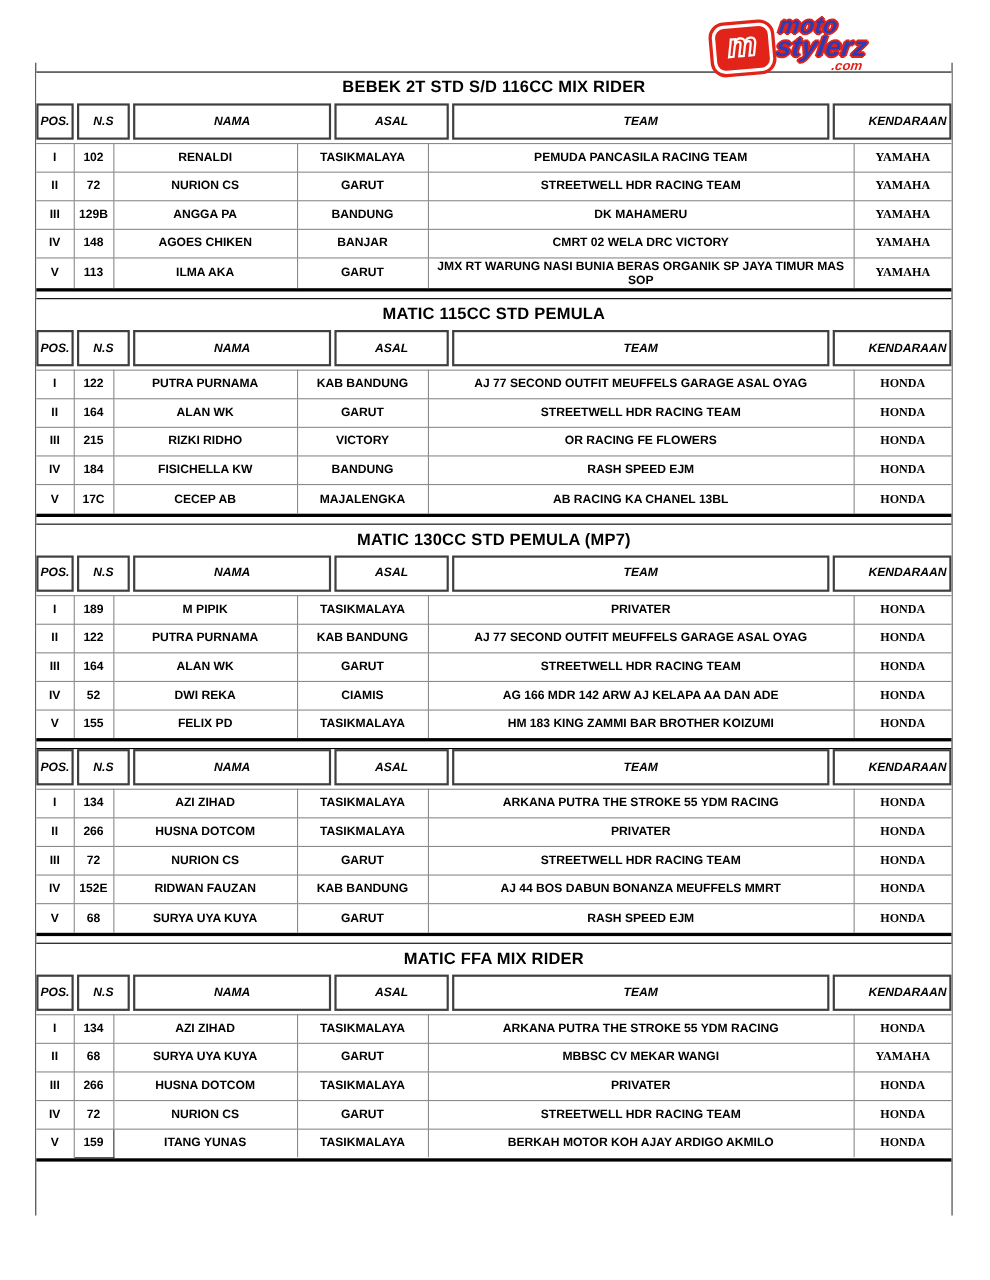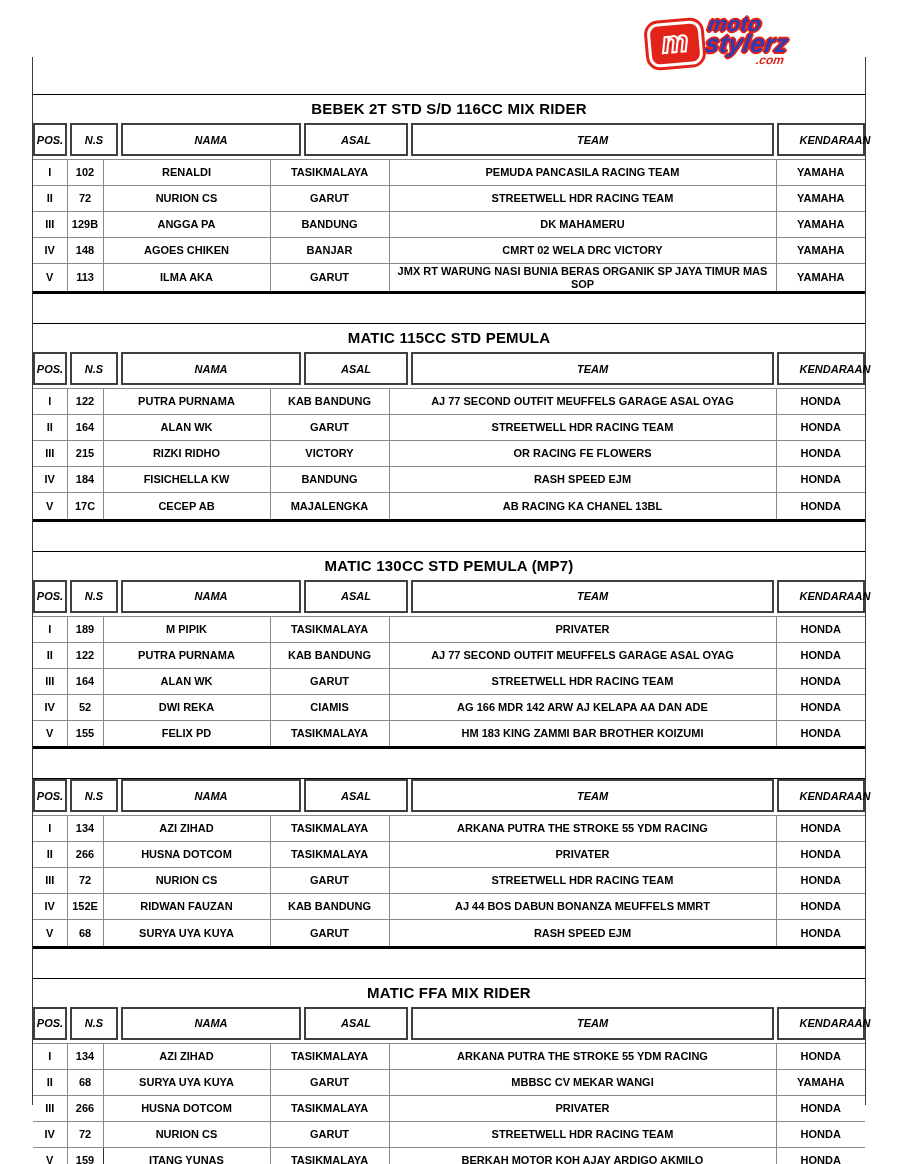"BEBEK 2T STD S/D 116CC" .section { margin-top: 29px -> none }
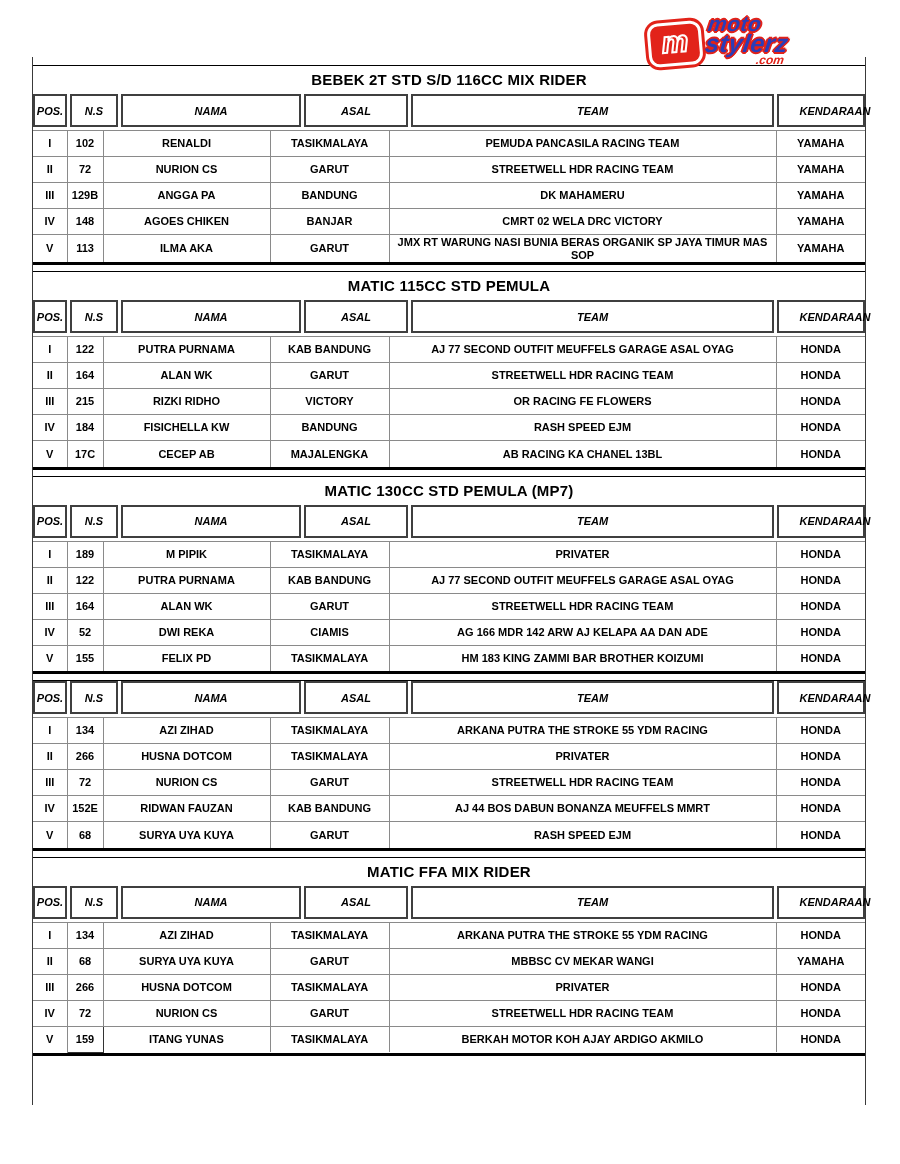"KENDARAAN" .h-kend { width: 88px -> 108px }
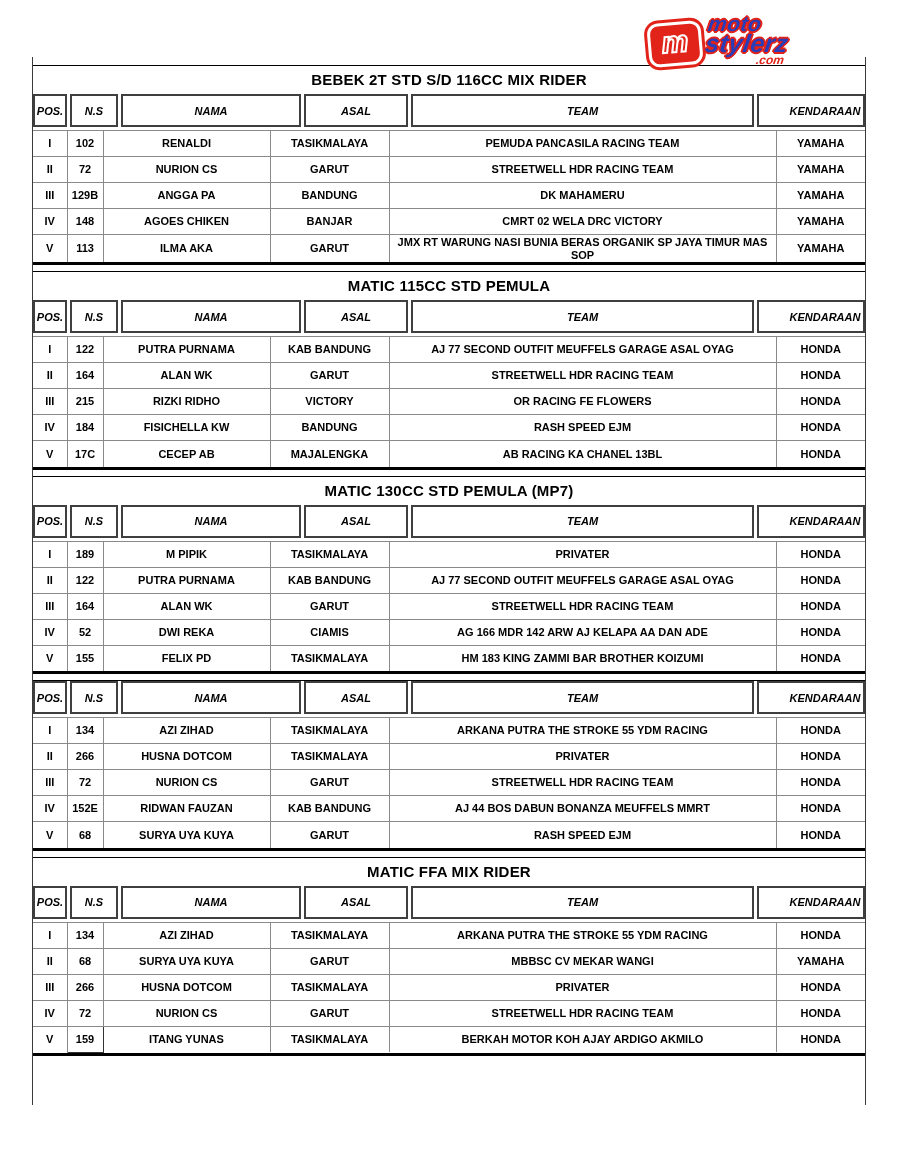"YAMAHA" table.data td:last-child { font-family: none -> Liberation Serif, serif }
